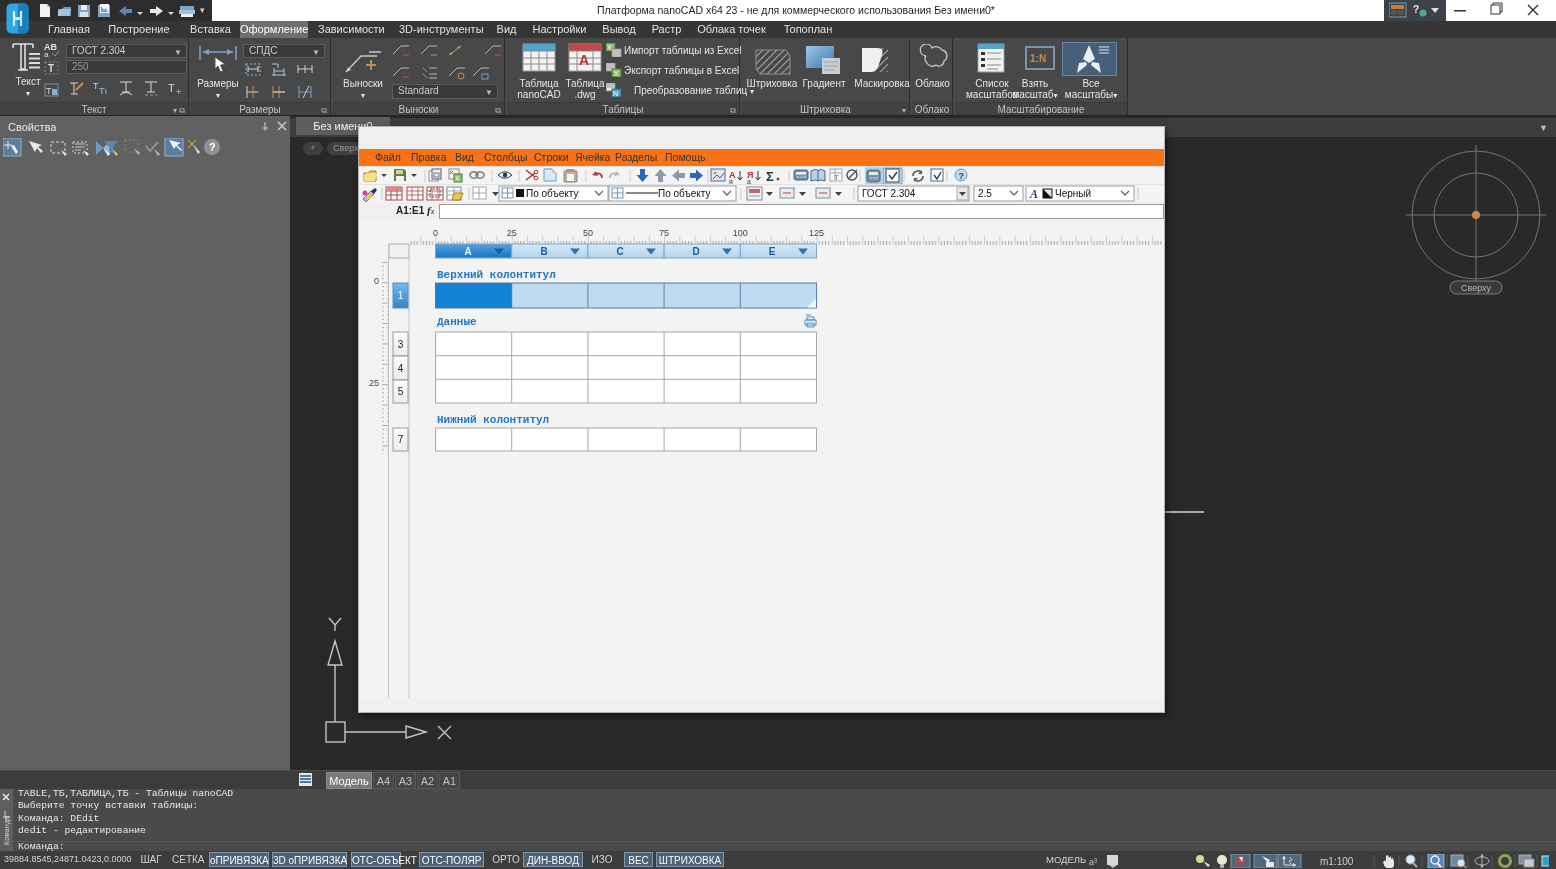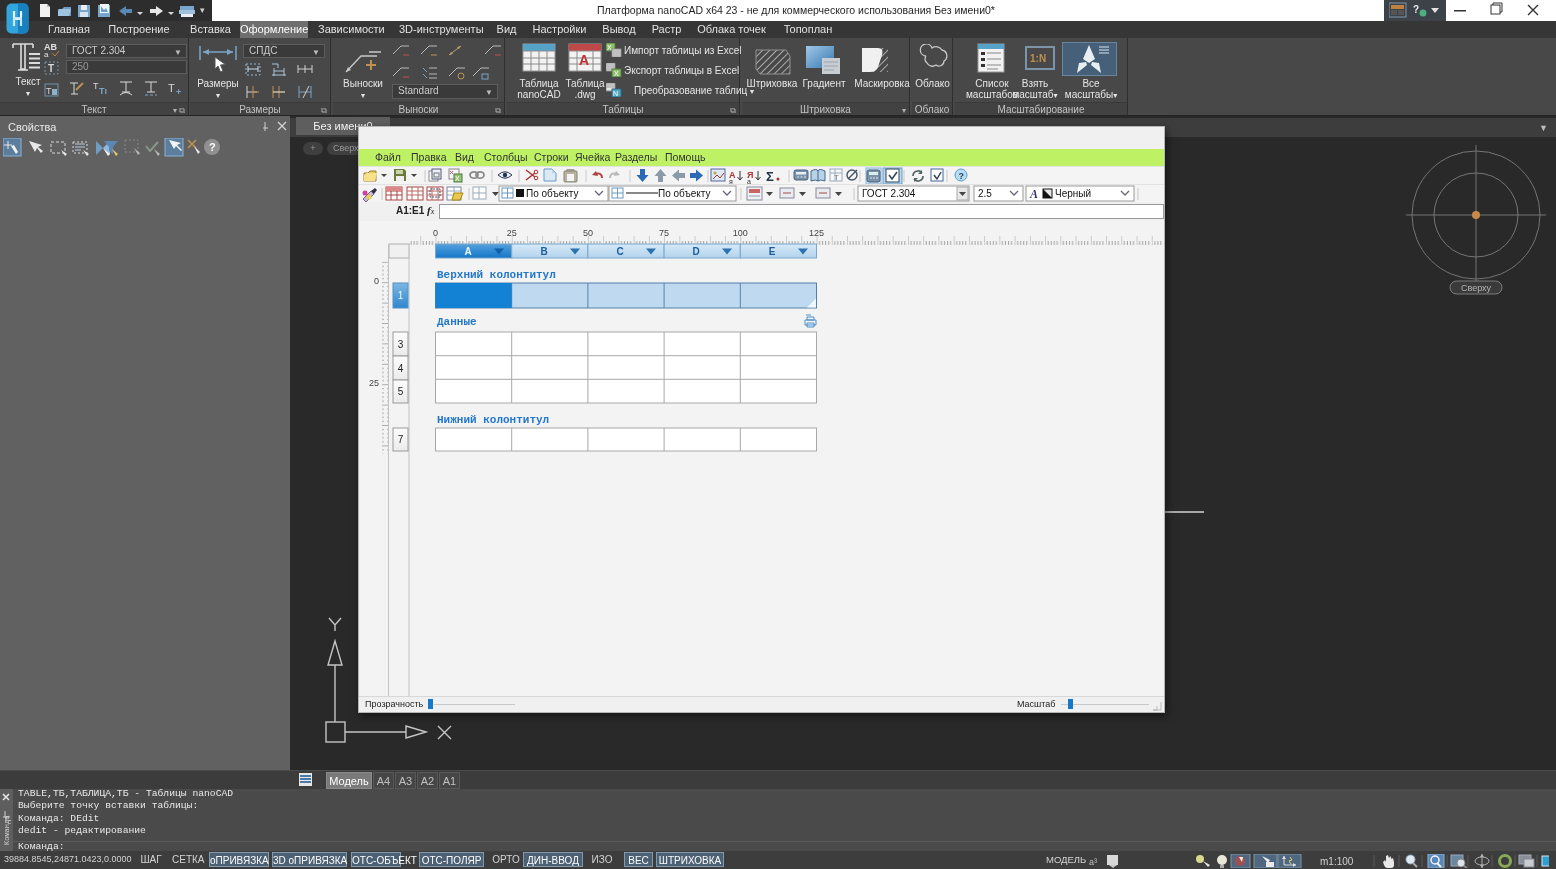"Файл" #dmenu { background: #bef264 -> #f97316 }
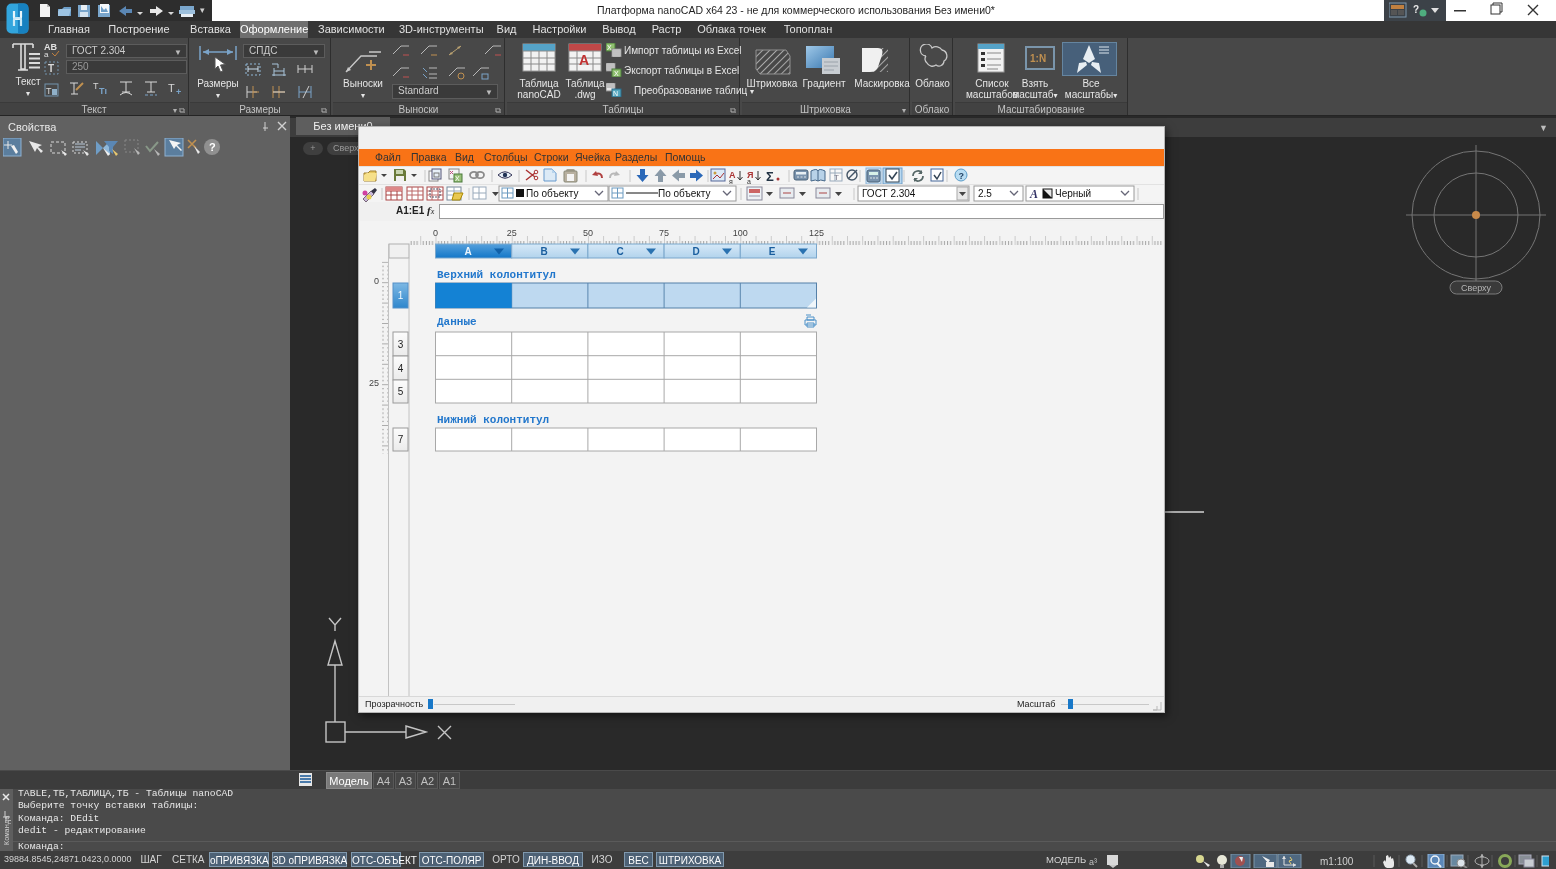"Прозрачность" div { html: <div> <span>Прозрачность</span> <div></div> <div></div> <span>Масштаб</span> <div></div> <div></div> <svg> <path></path> </svg> </div> -> none }
